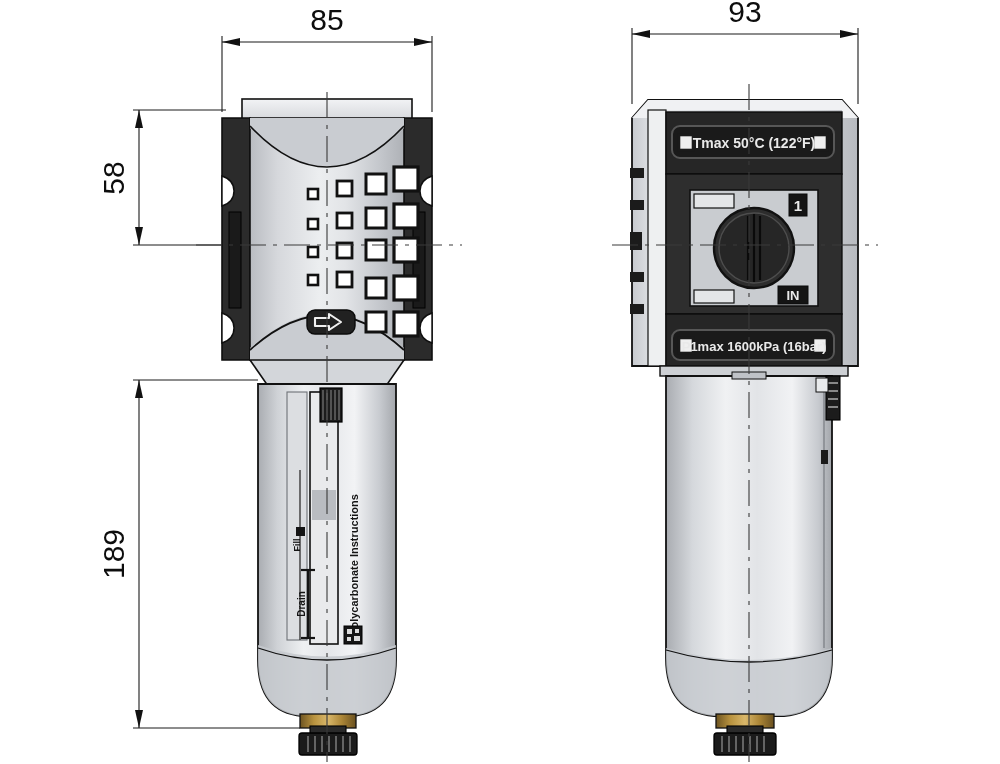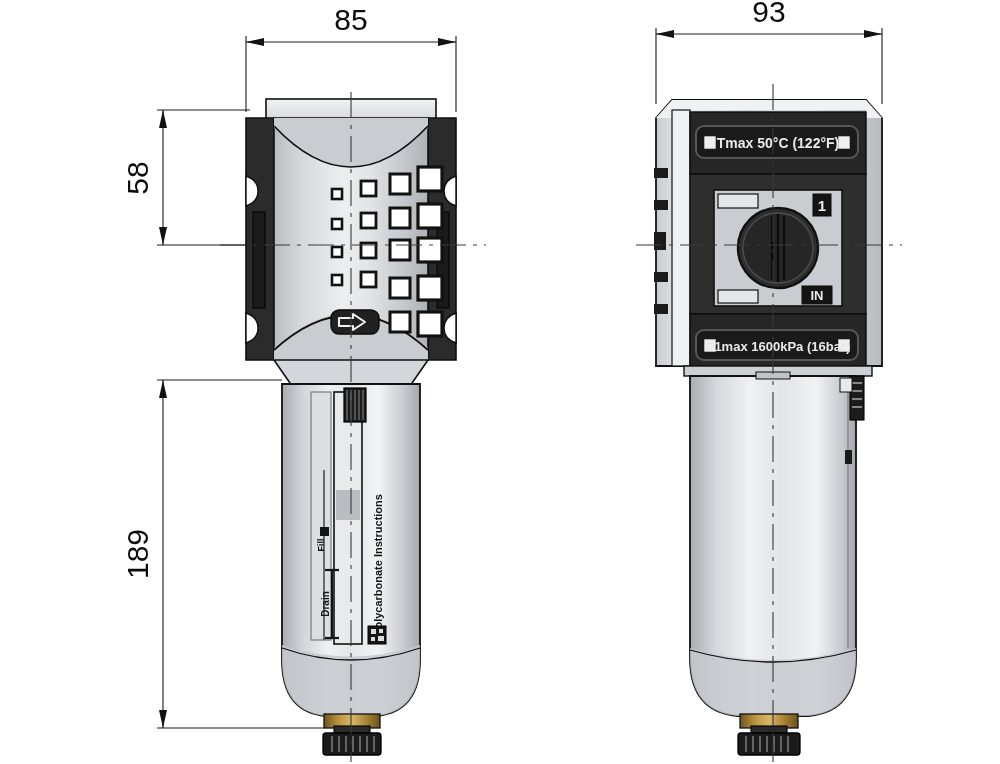"85" #stage { margin-left: 24px -> none }
